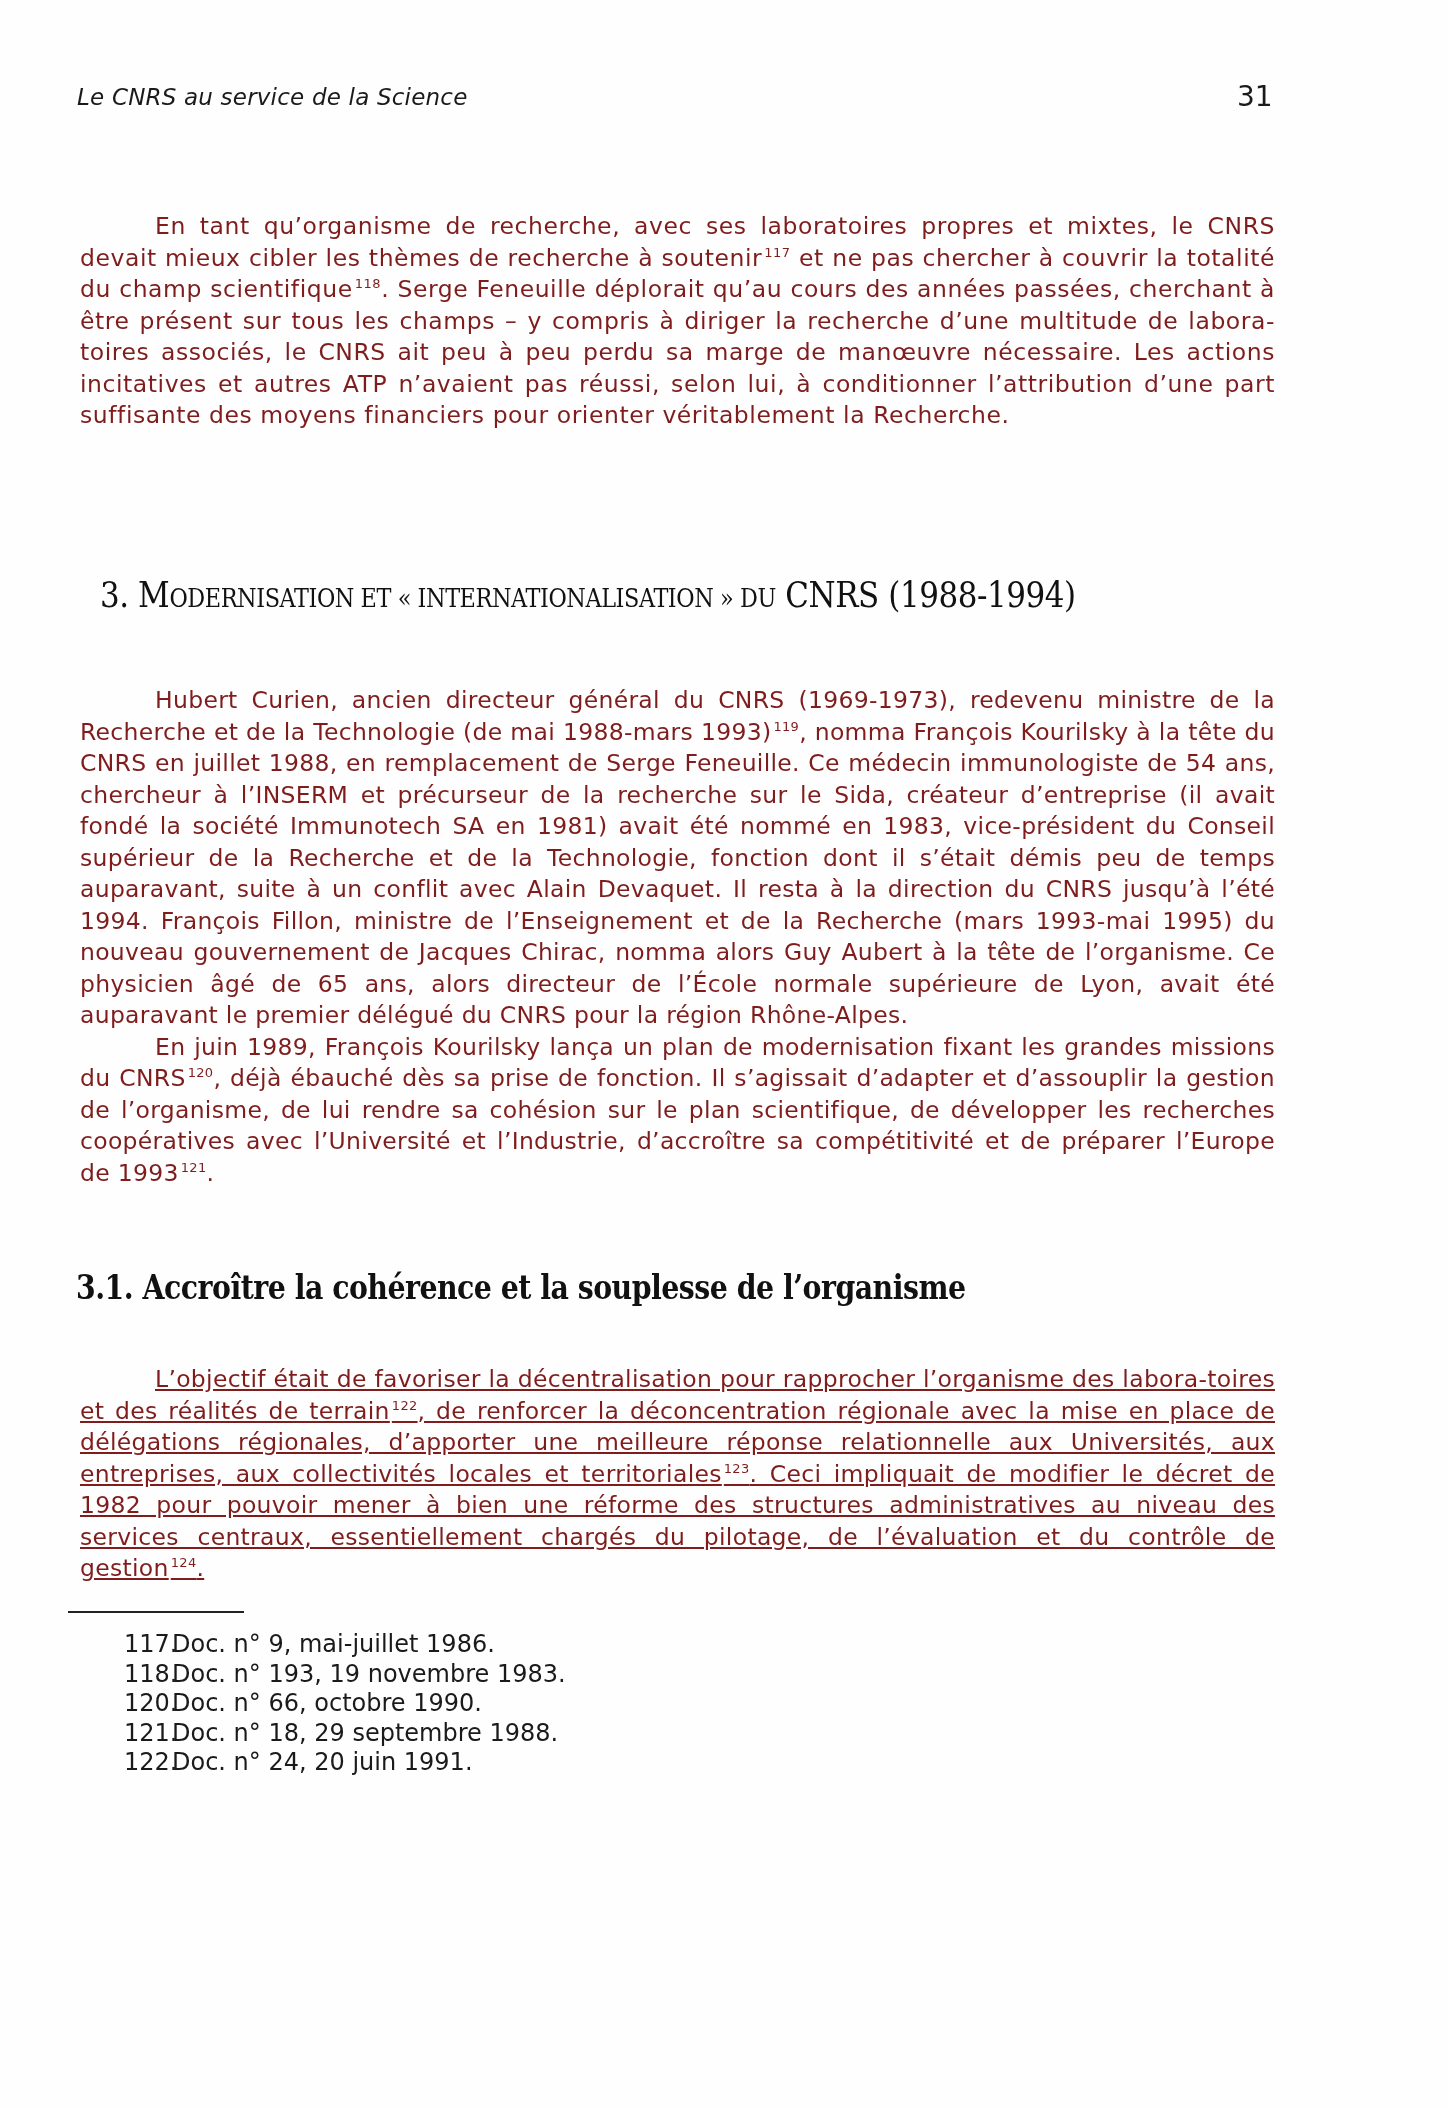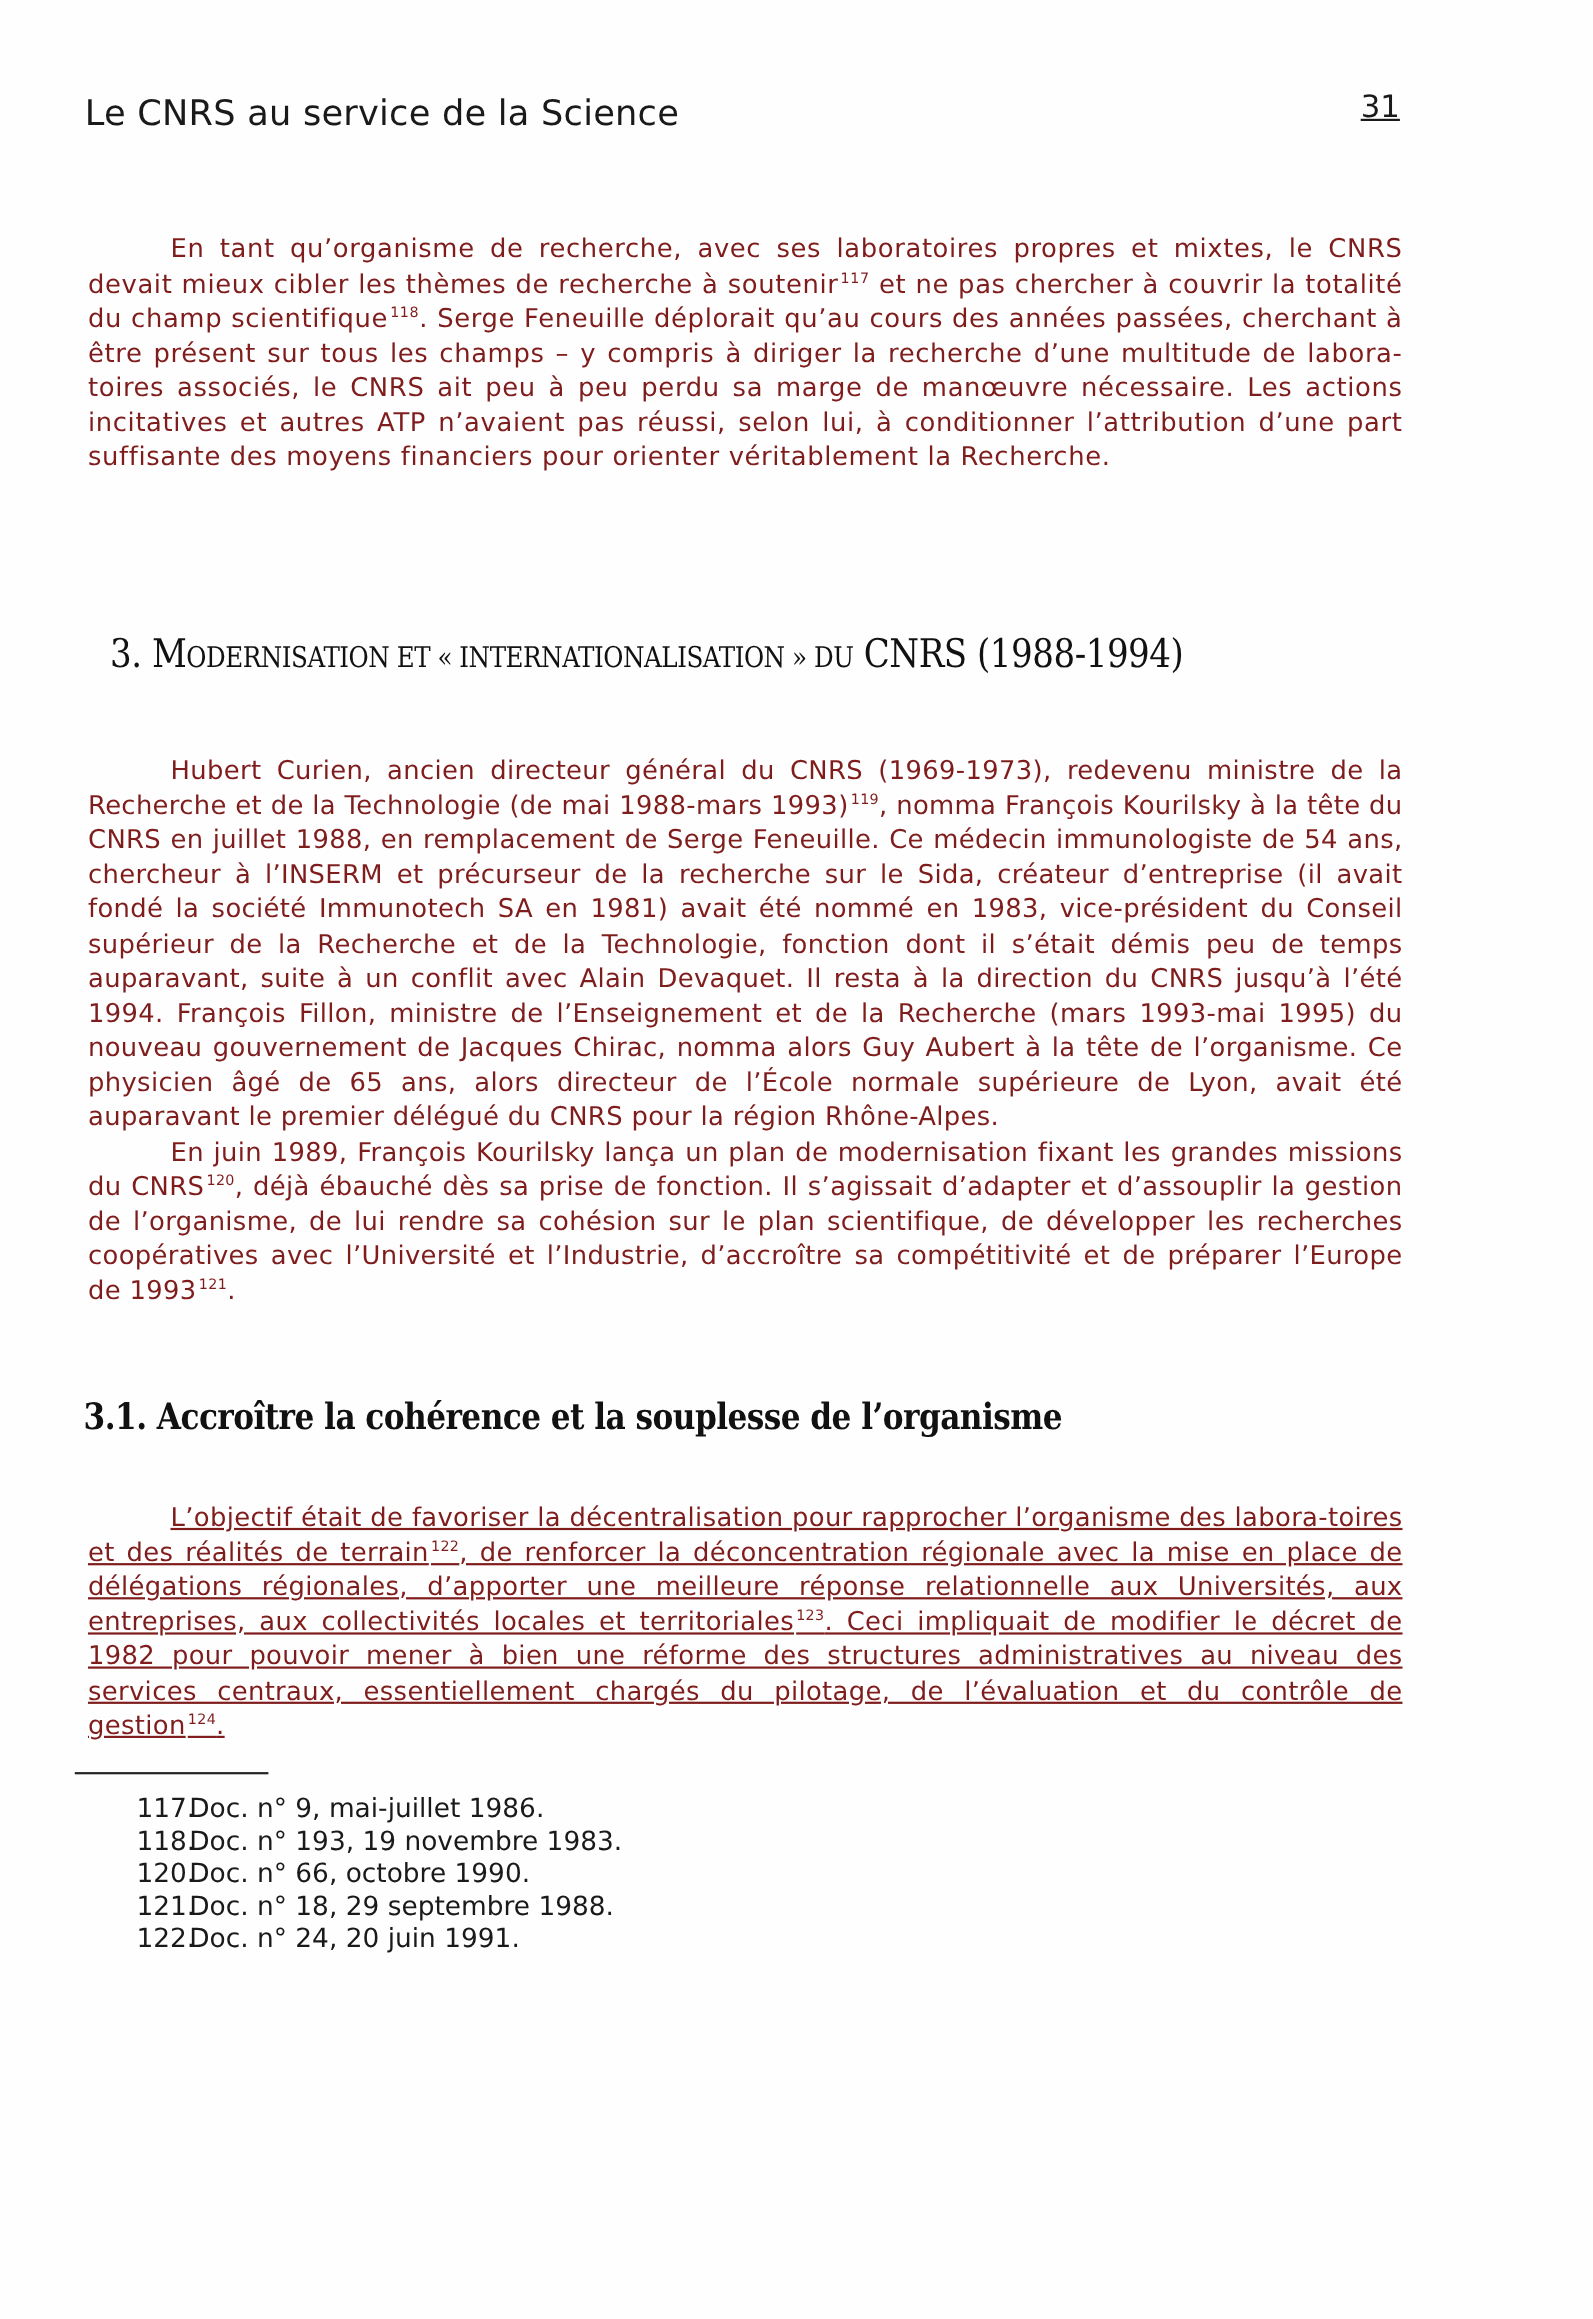"Le CNRS au service de" .running-head { font-size: 32px -> 23px; font-style: none -> italic }
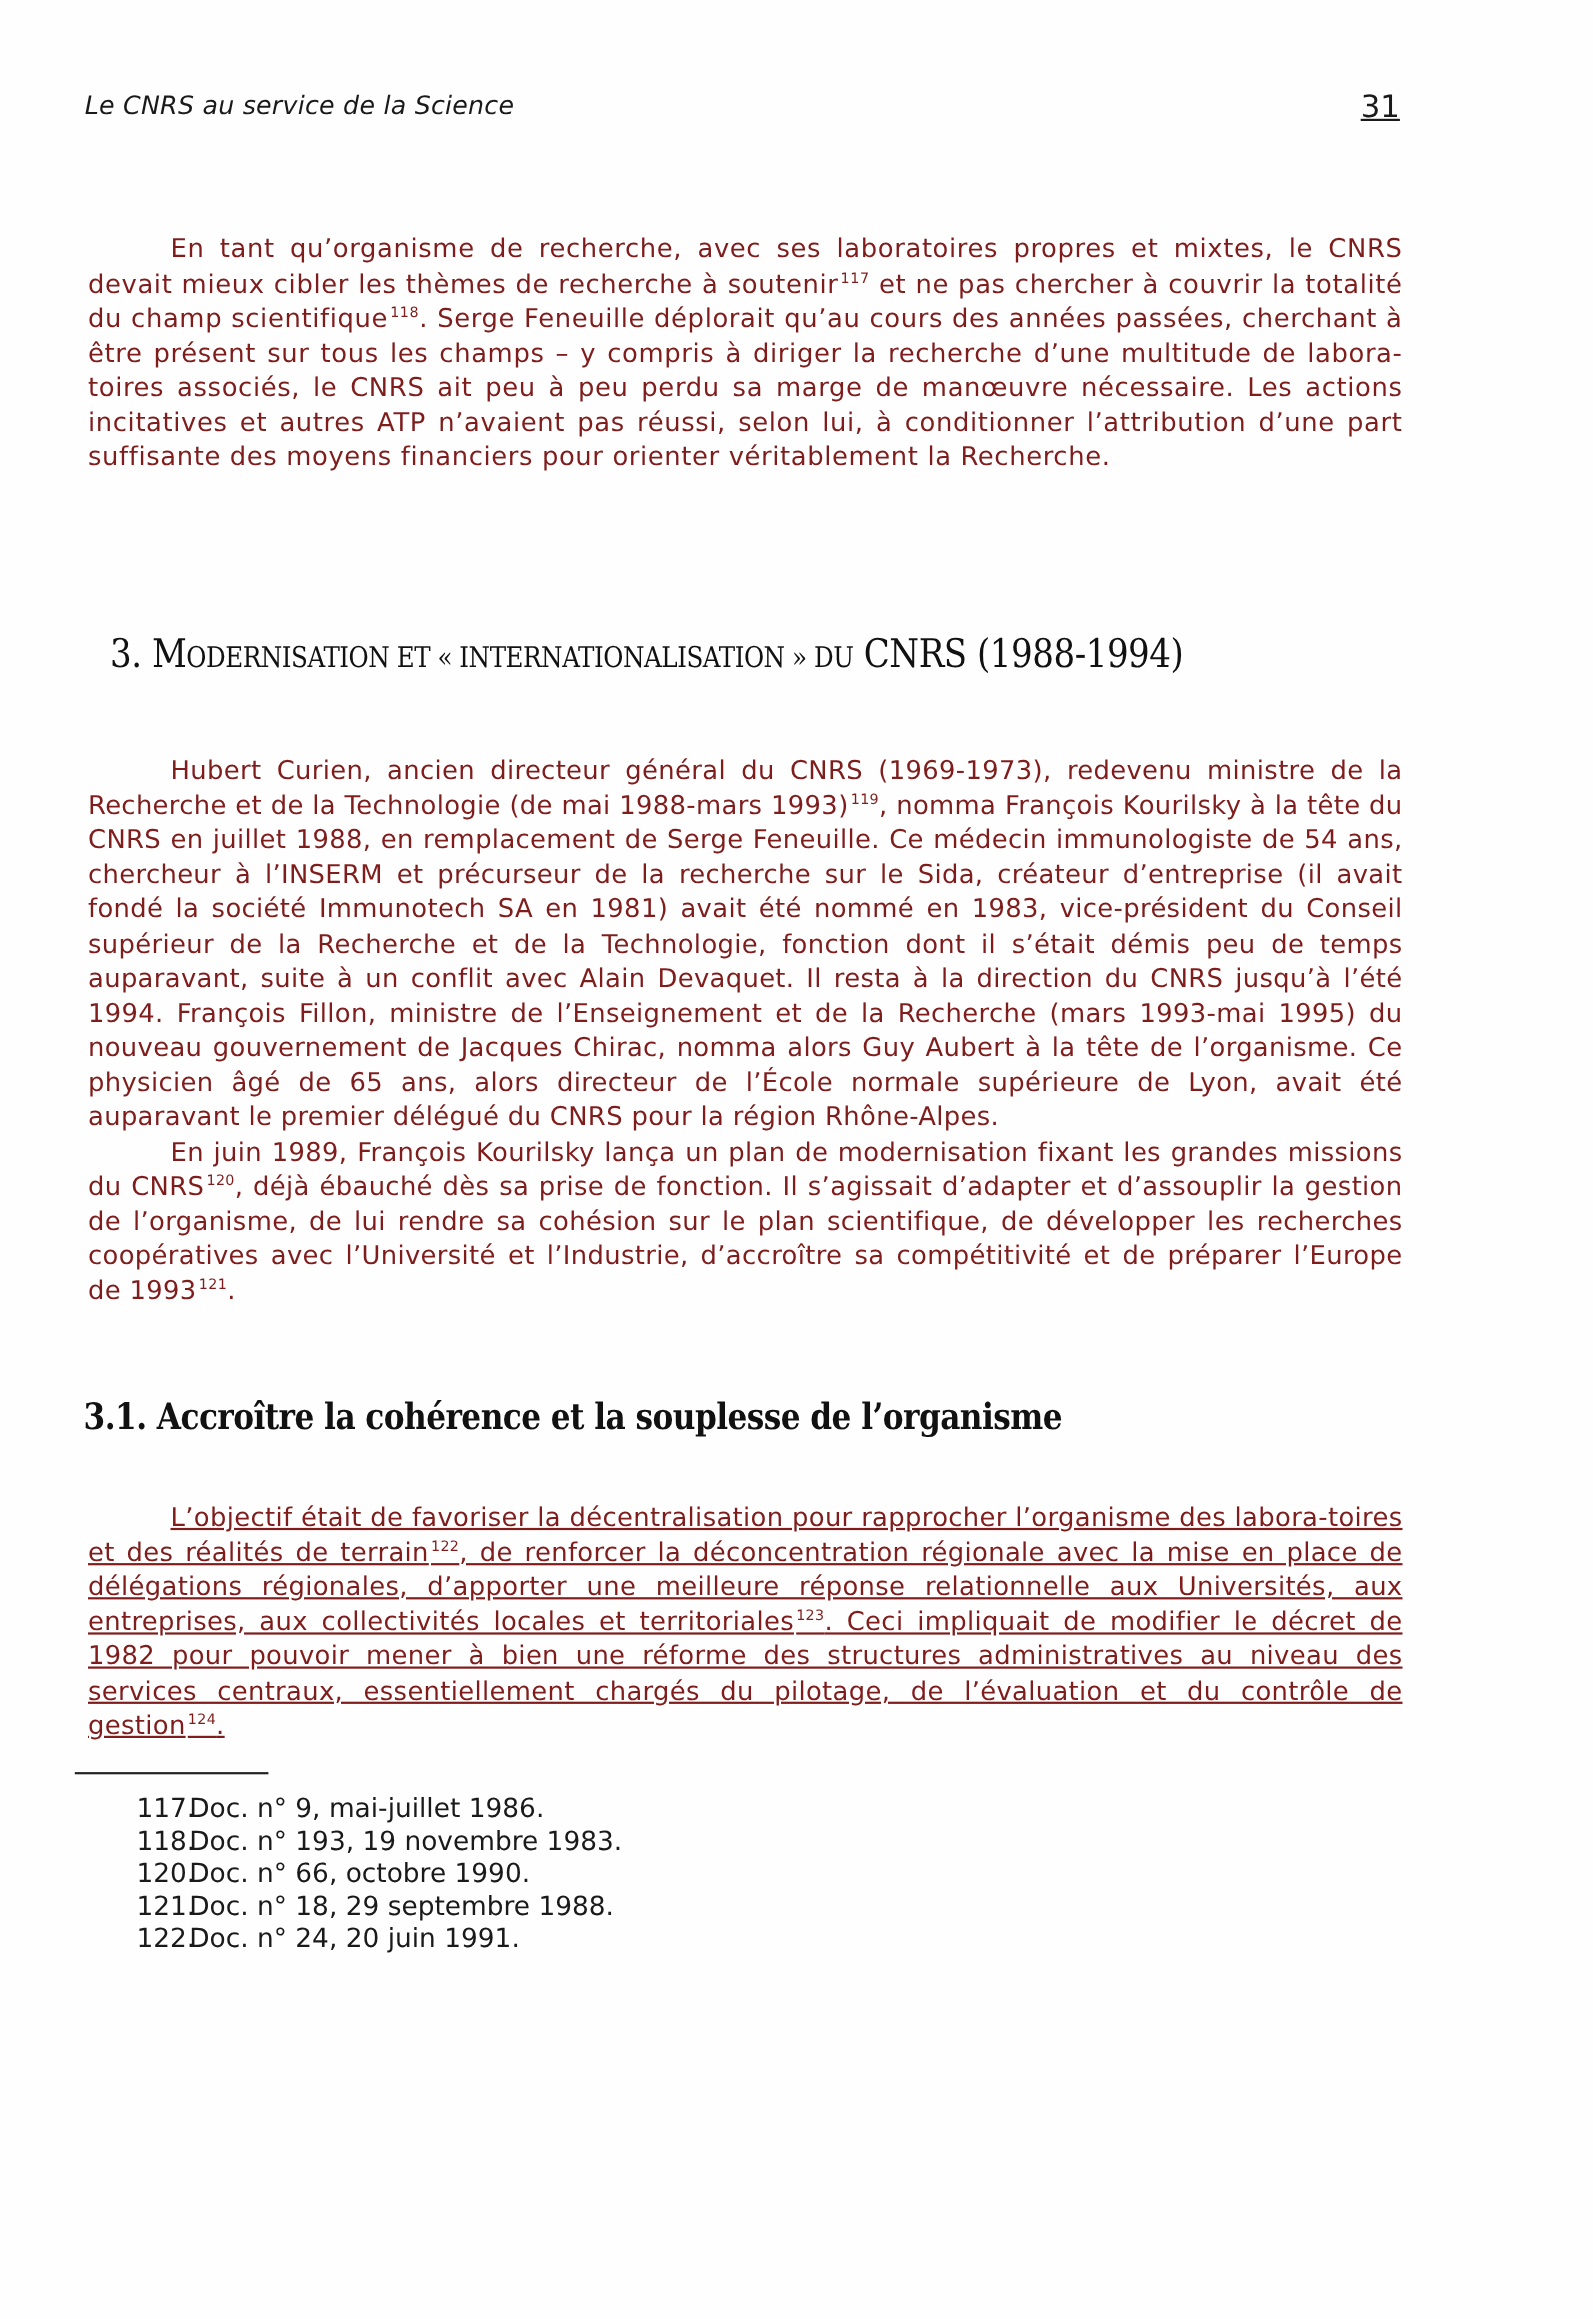"31" .page-number { text-decoration: underline -> none }
